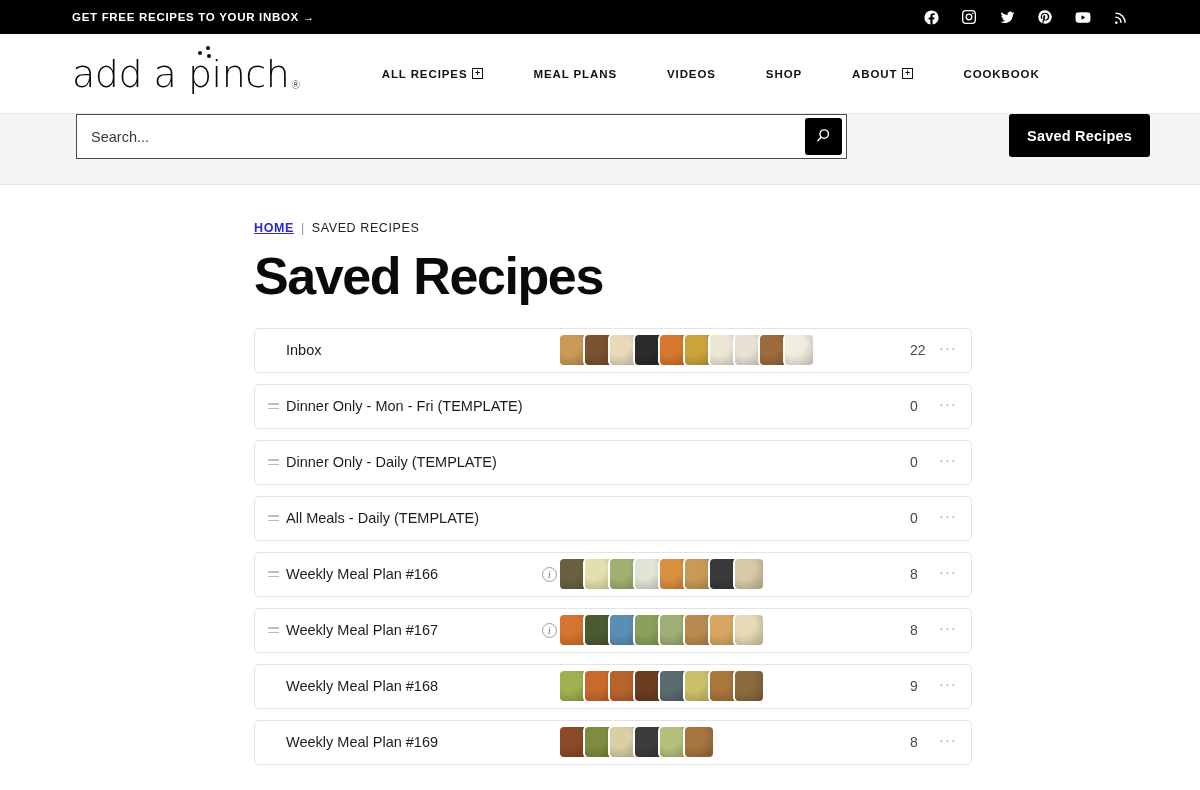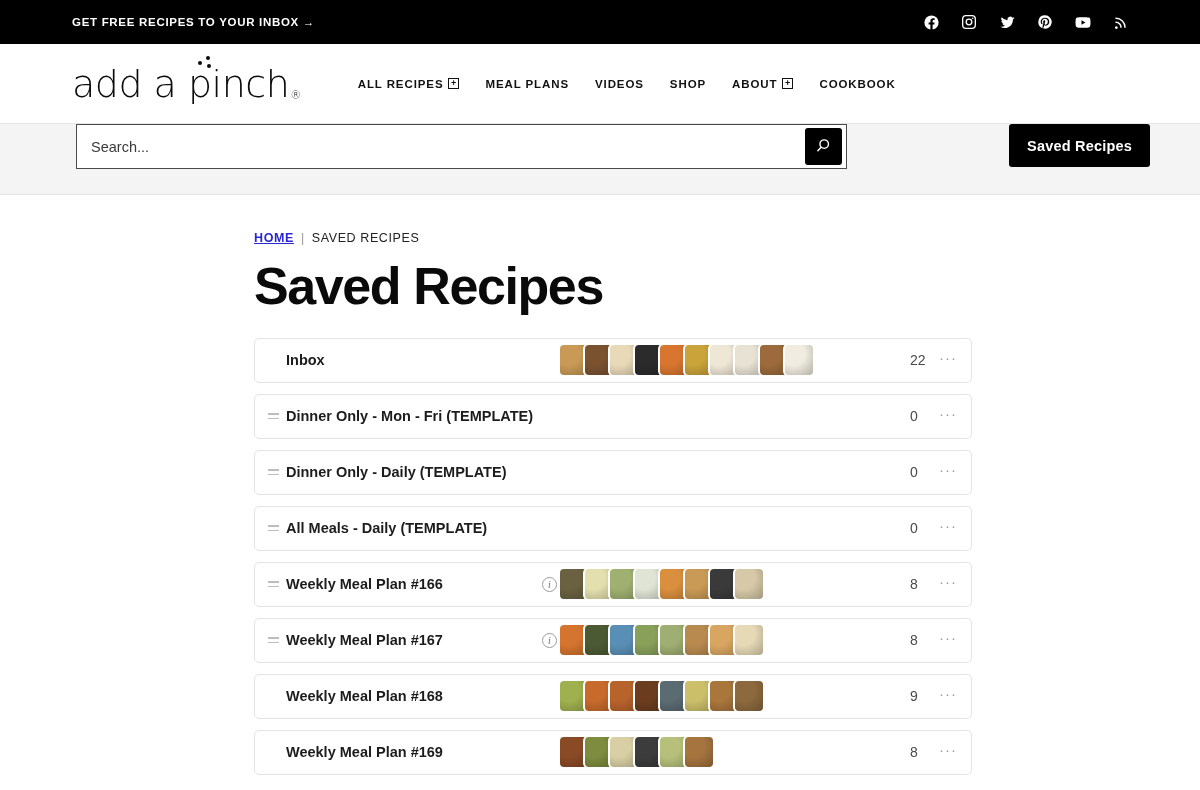"GET FREE RECIPES TO YOUR" .topbar { height: 44px -> 34px }
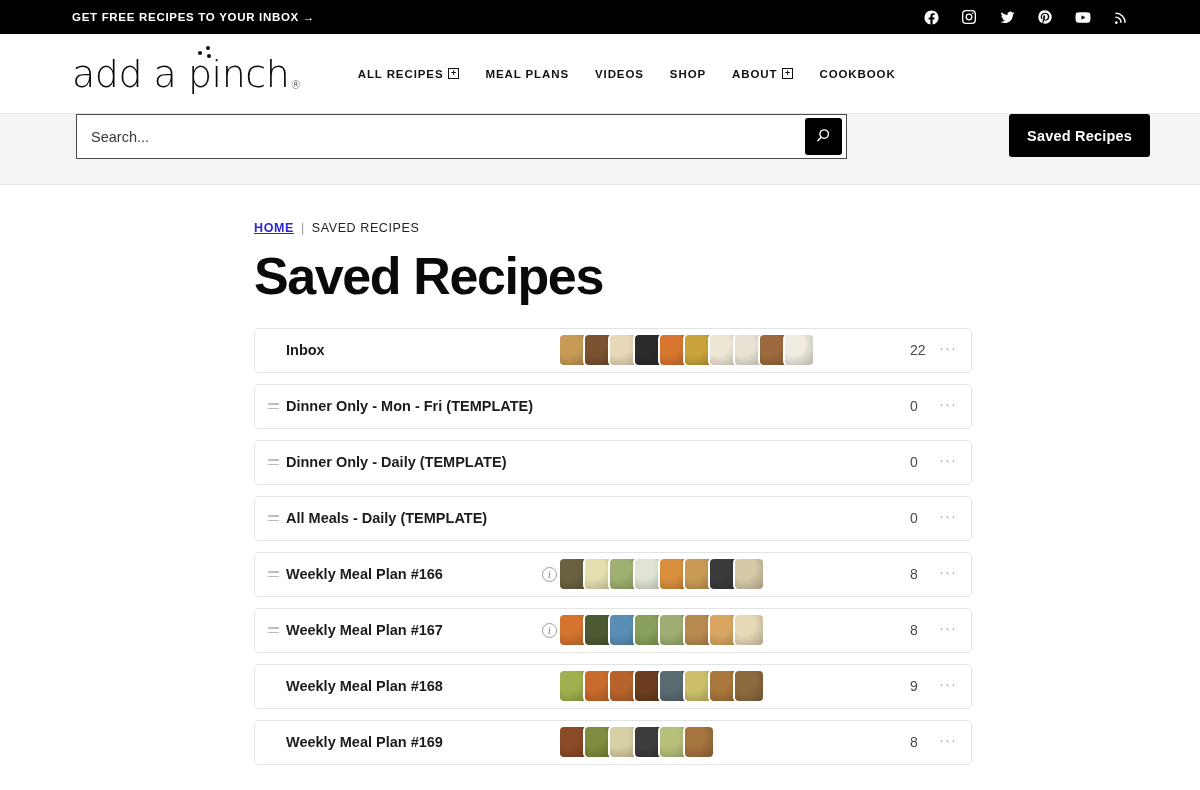"ALL RECIPES" .nav-item { margin-left: none -> 24px }
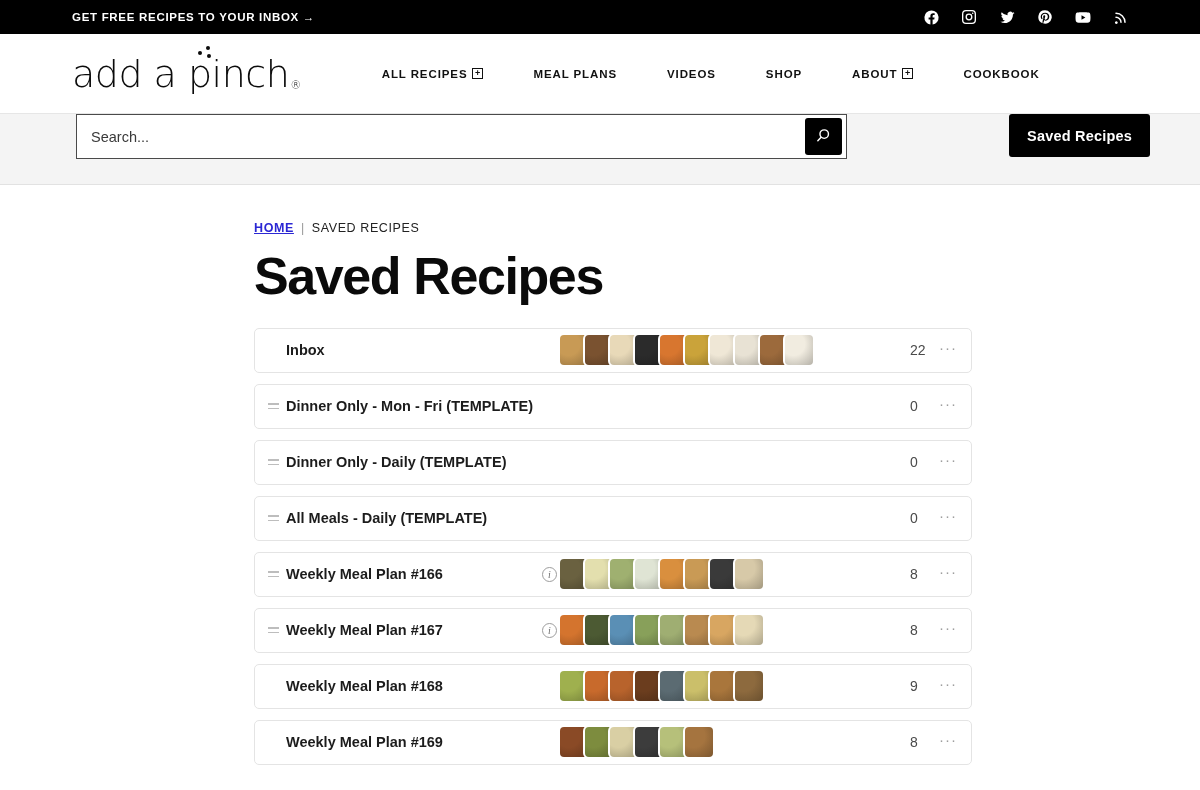"Inbox" .row-label { font-weight: bold -> none }
